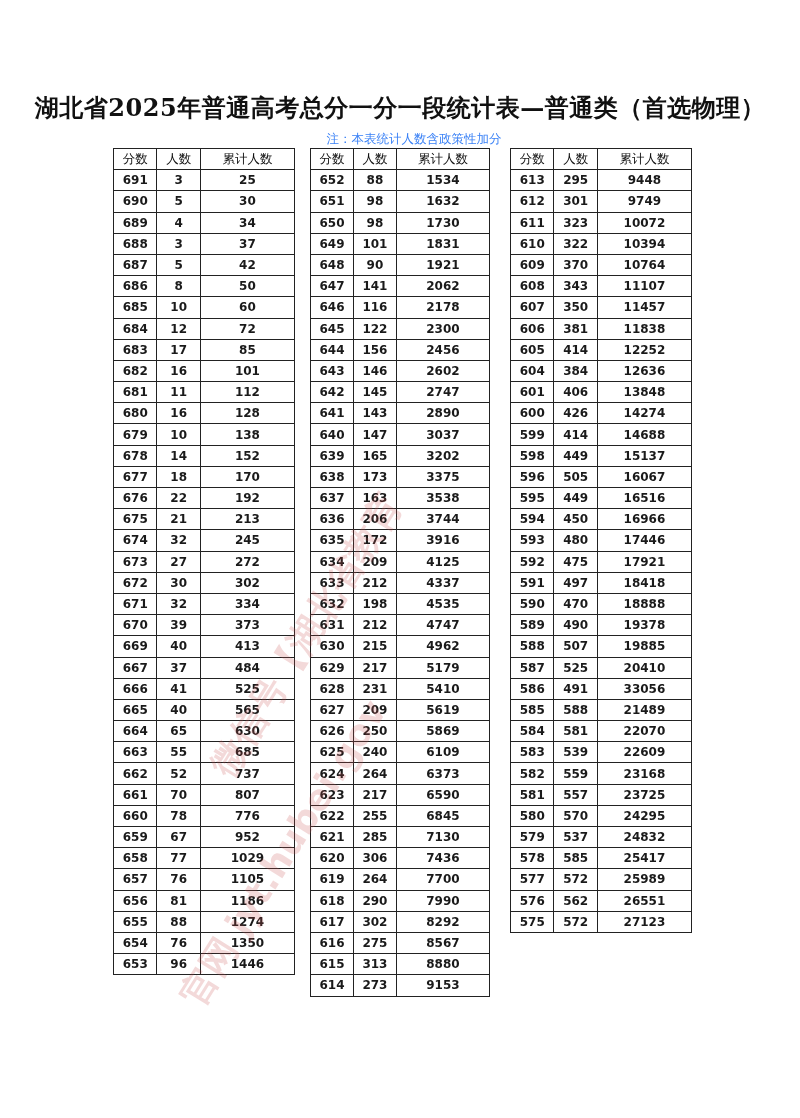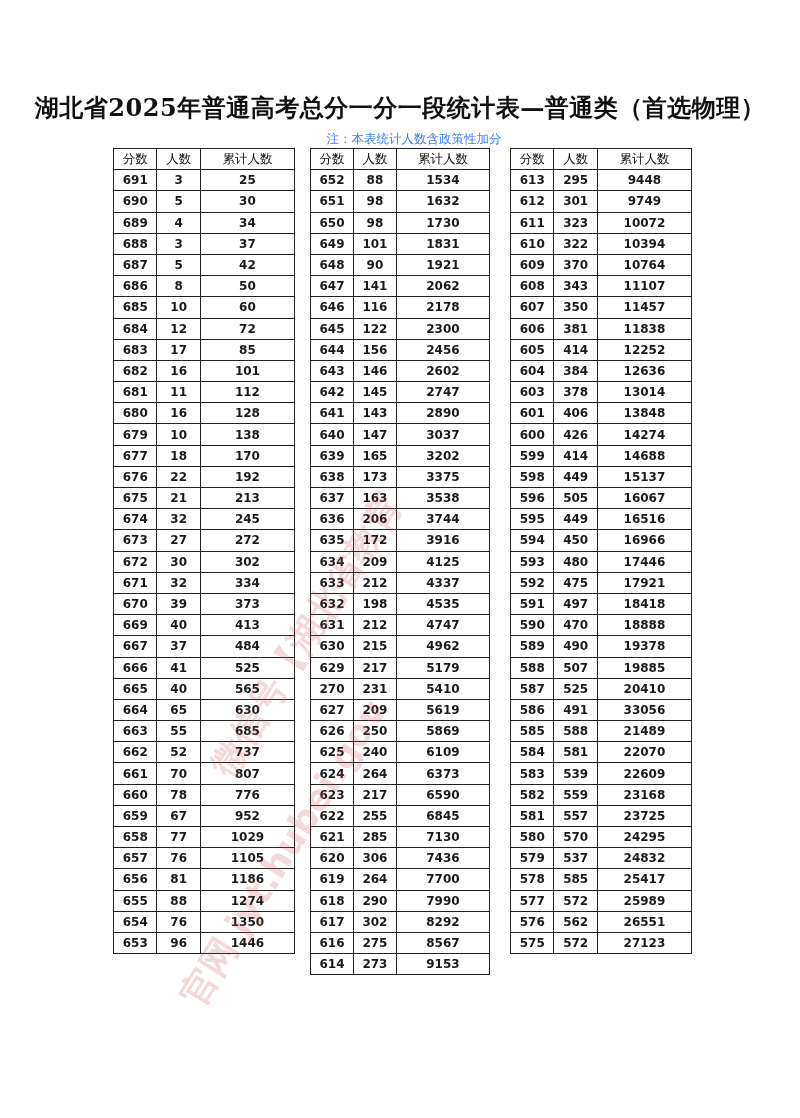"603" tr { html: <tr> <td>603</td> <td>378</td> <td>13014</td> </tr> -> none }
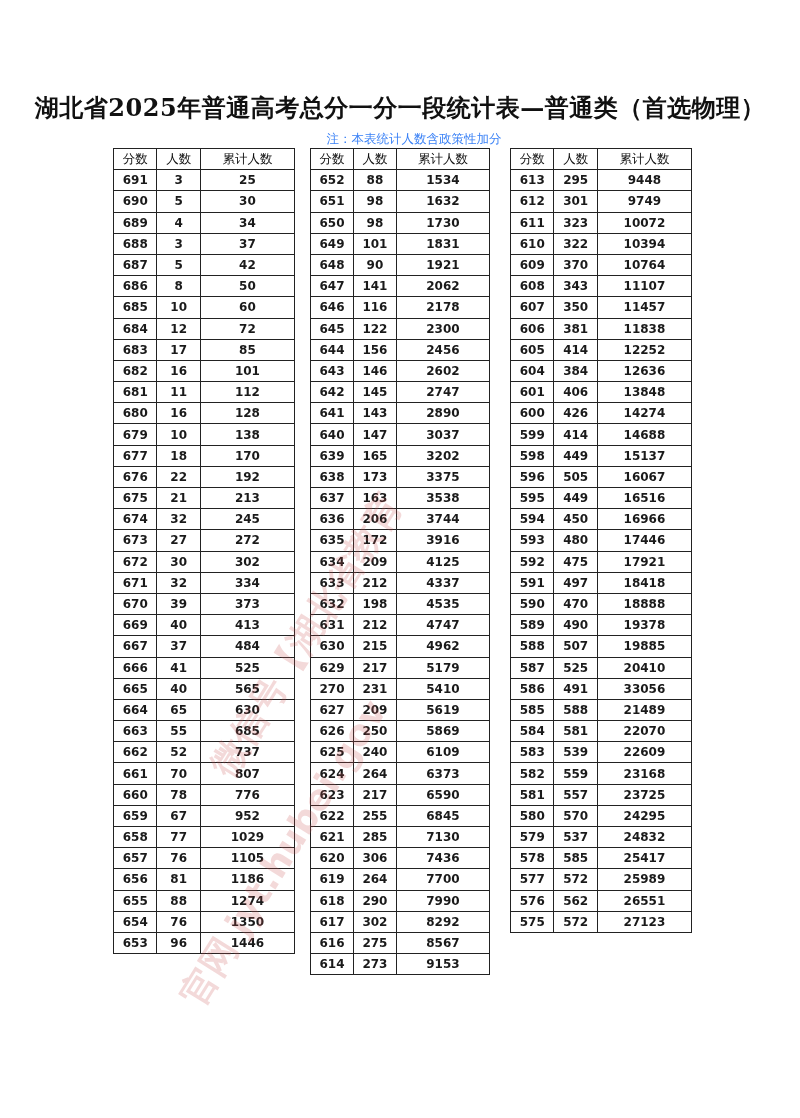"678" tr { html: none -> <tr> <td>678</td> <td>14</td> <td>152</td> </tr> }
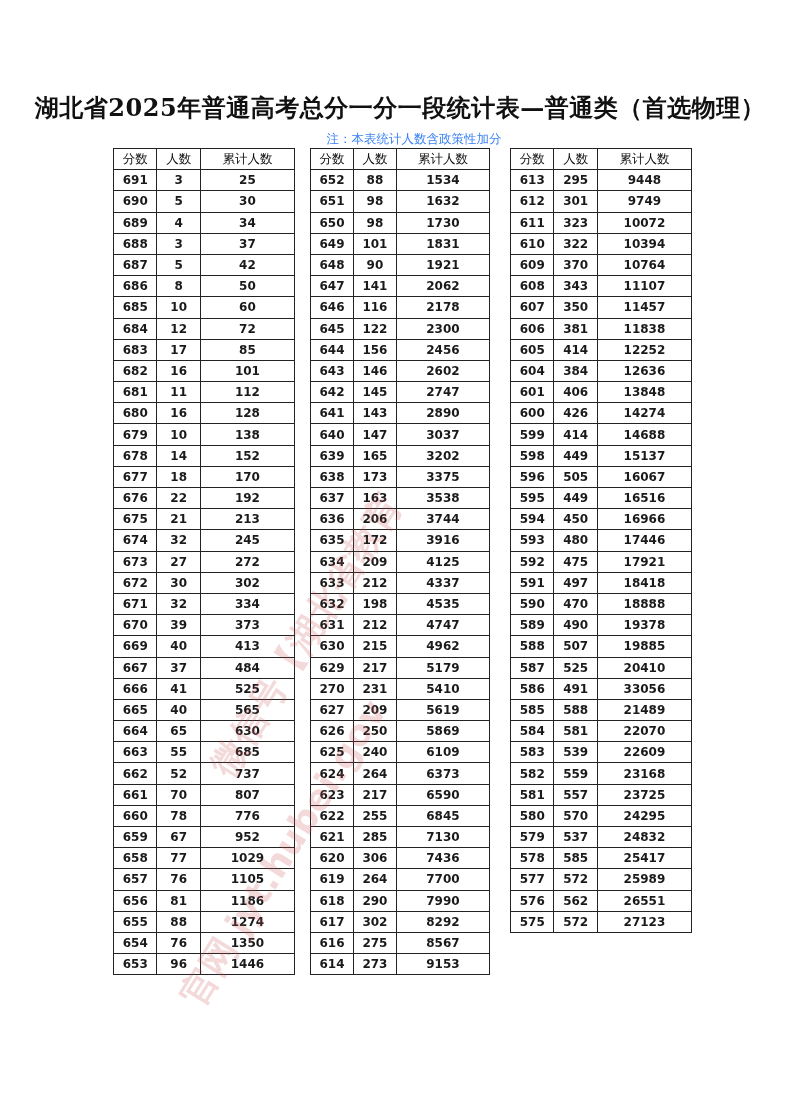"270" td { text: 270 -> 628 }
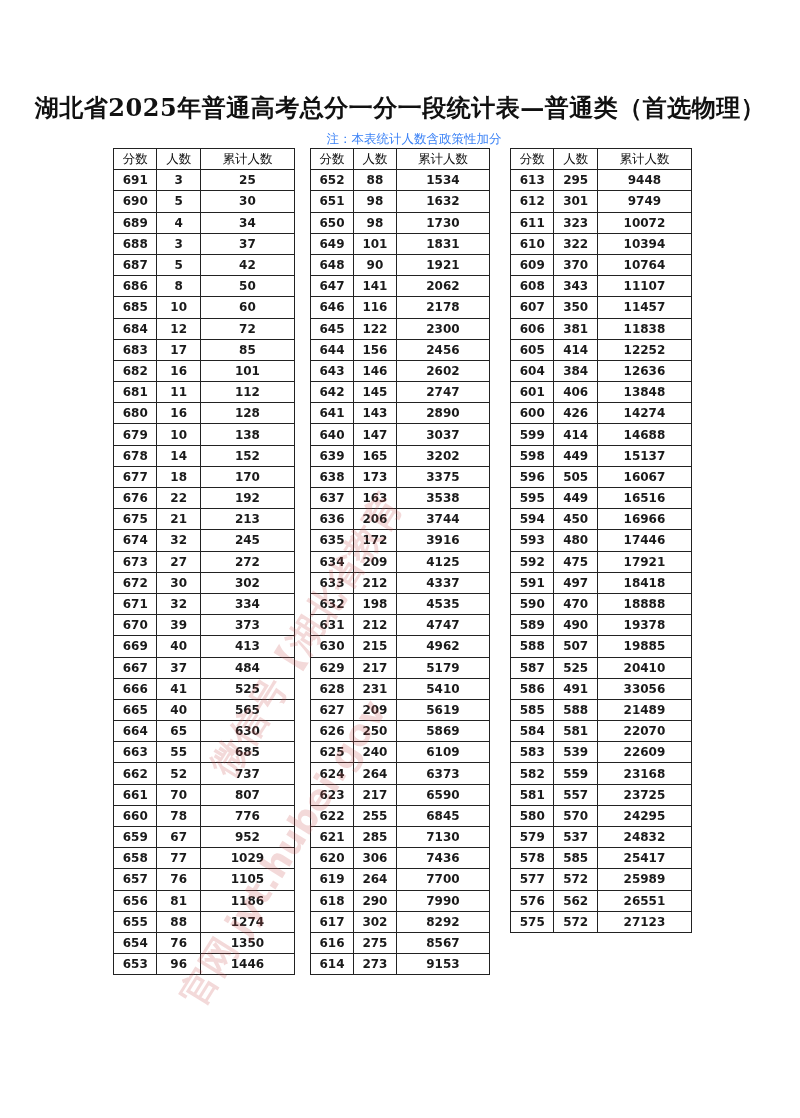"615" tr { html: none -> <tr> <td>615</td> <td>313</td> <td>8880</td> </tr> }
